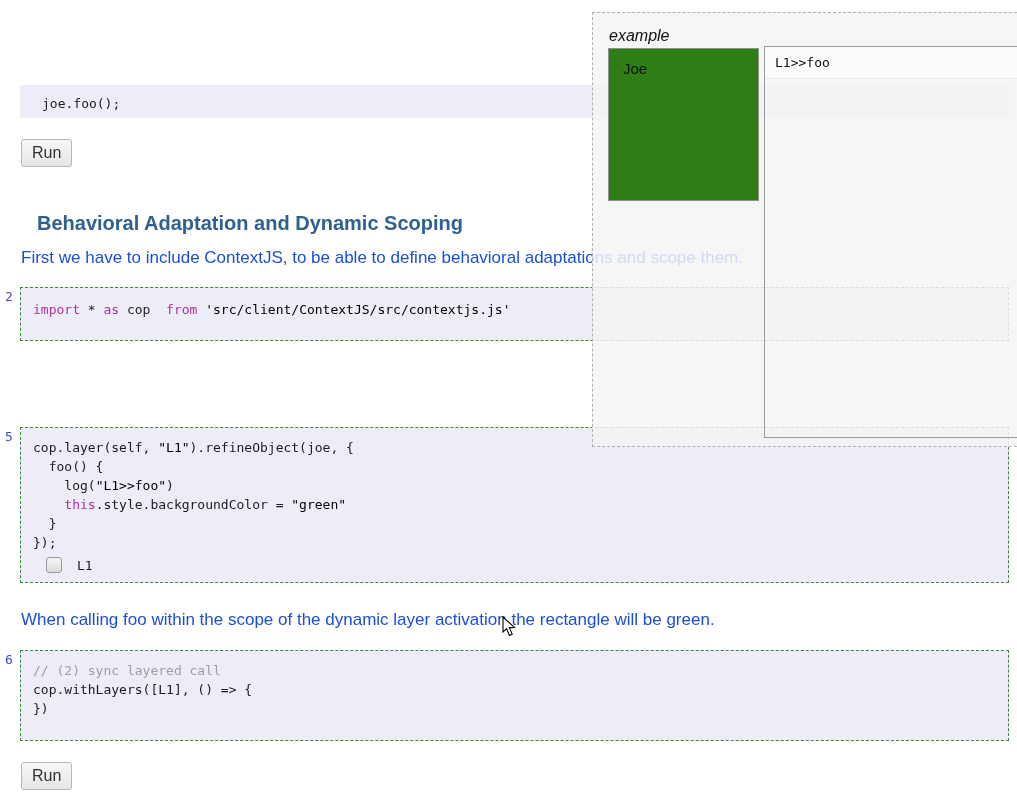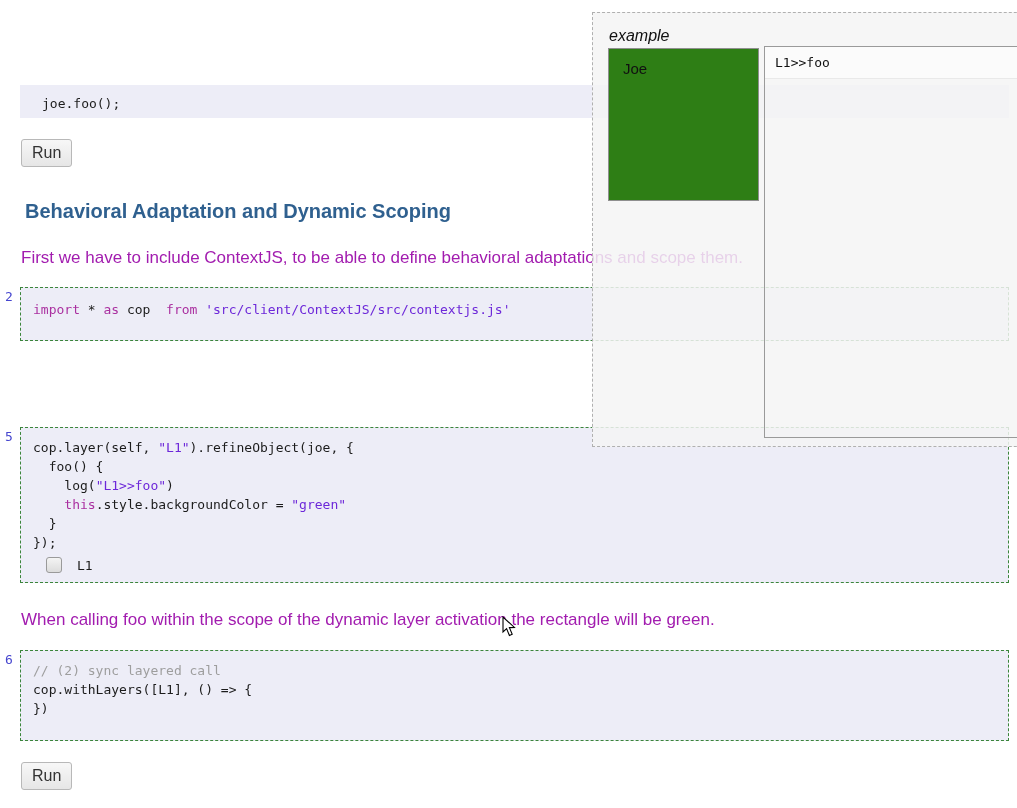"Behavioral Adaptation and Dynamic" h2.page-heading { margin: 4px -> 16px }
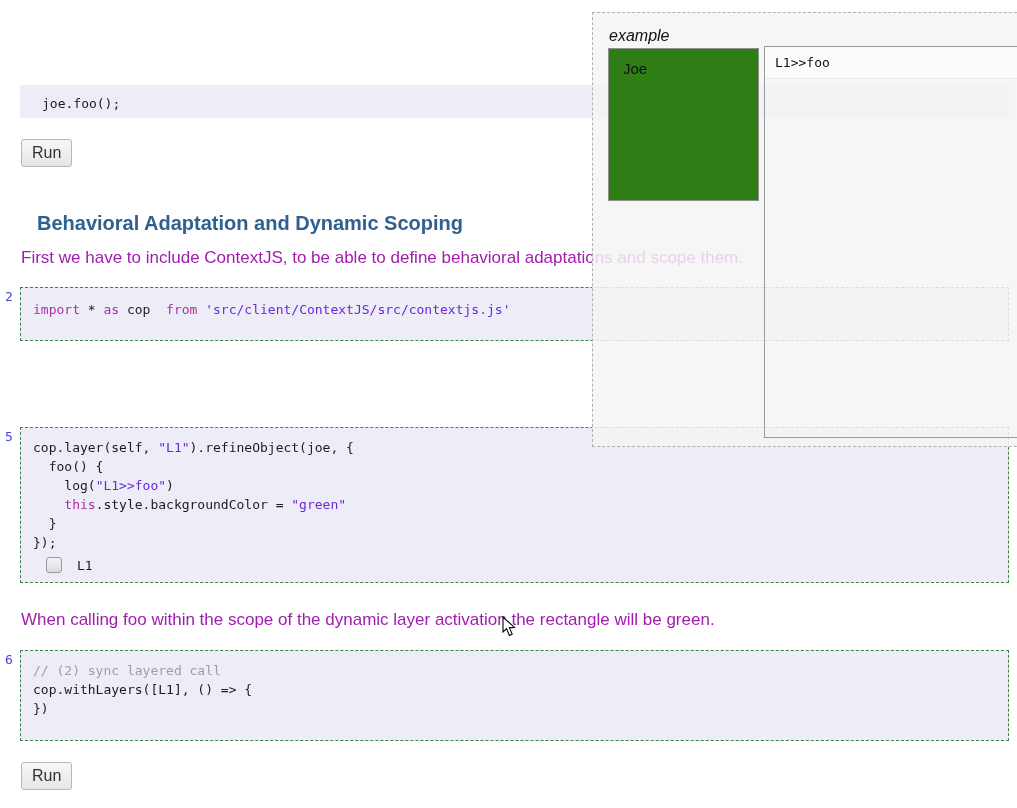"First we have to include" .para { color: #a21caf -> #1d4ed8 }
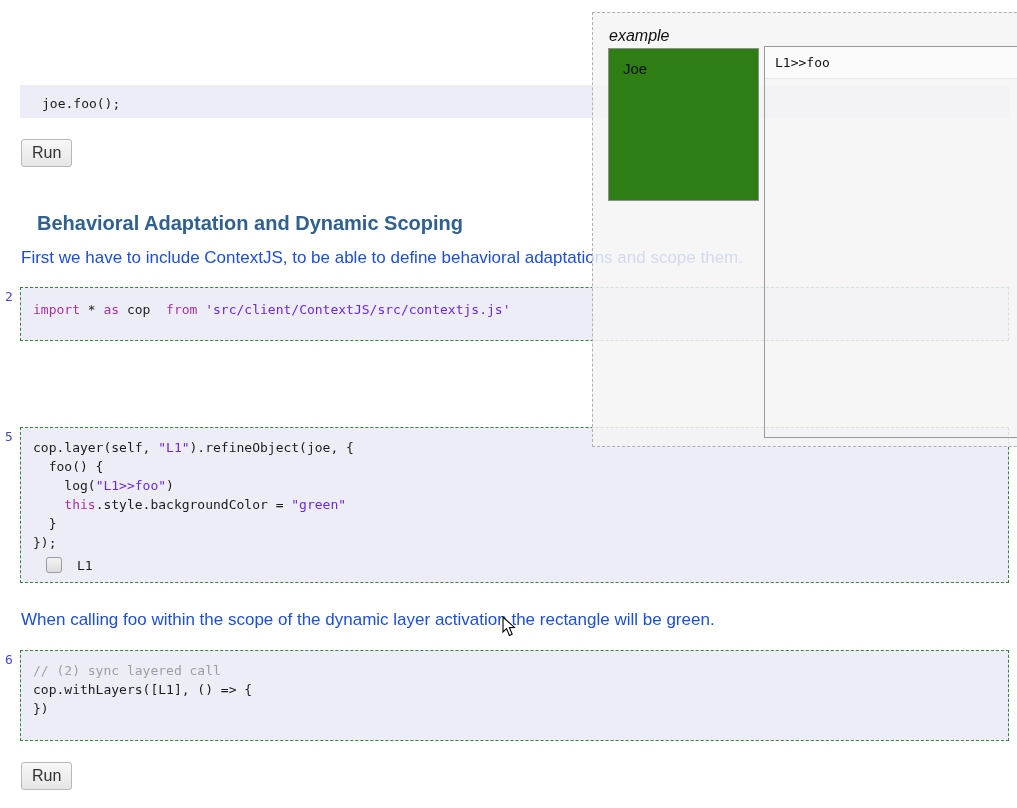"'src/client/ContextJS/src/contextjs.js'" .tok-s { color: #6d28d9 -> #000000 }
